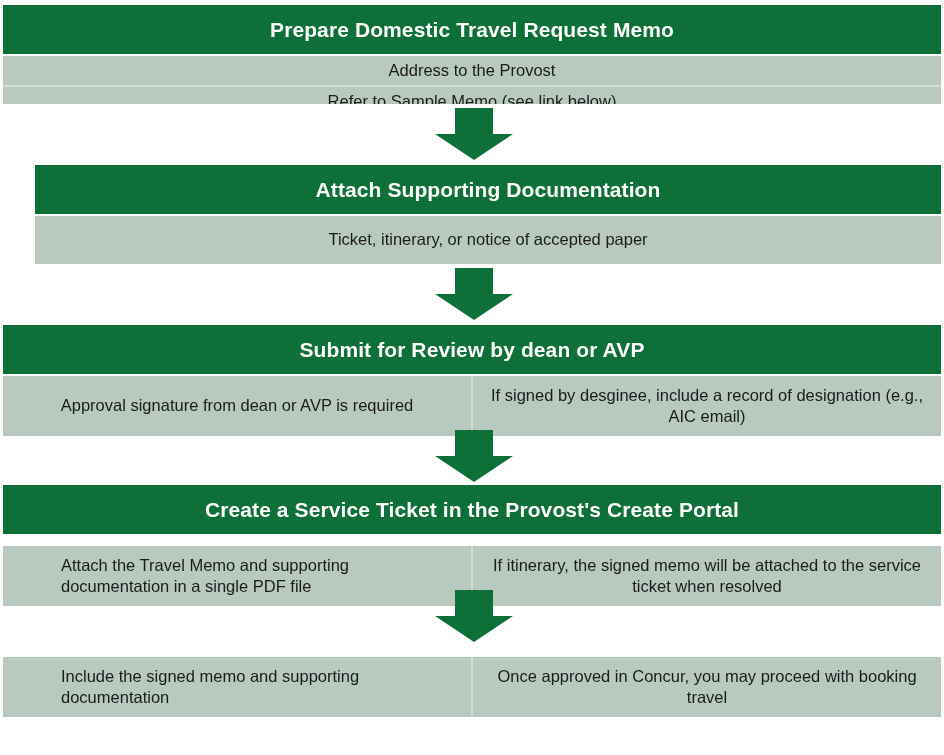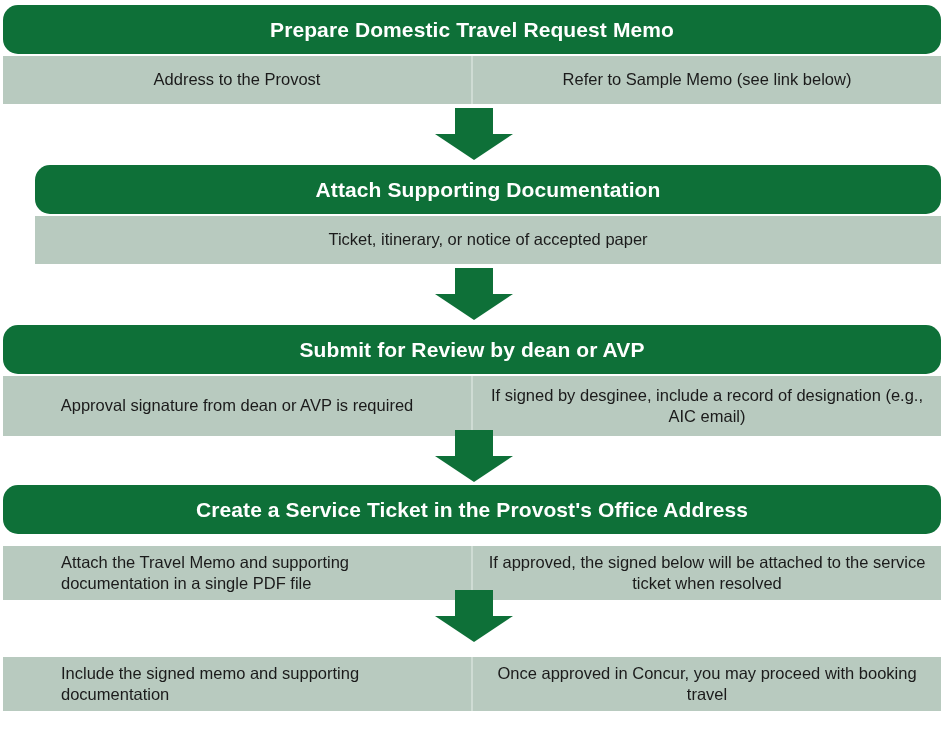"Prepare Domestic Travel Request Memo" .step-header { border-radius: 15px -> none }
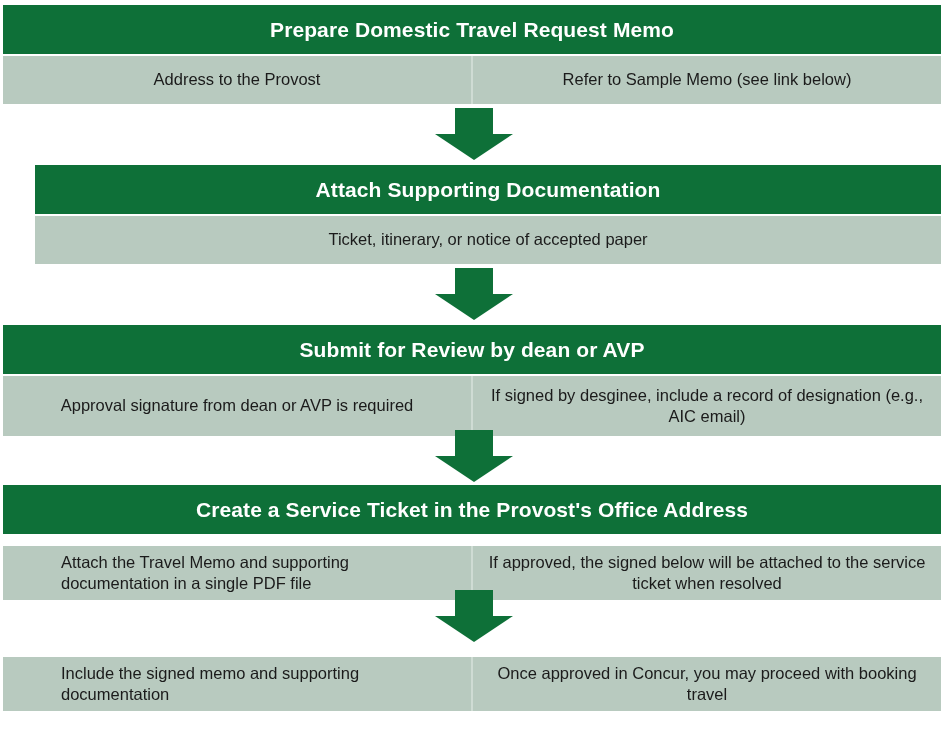"Address to the Provost" .details-h48 { flex-direction: none -> column }
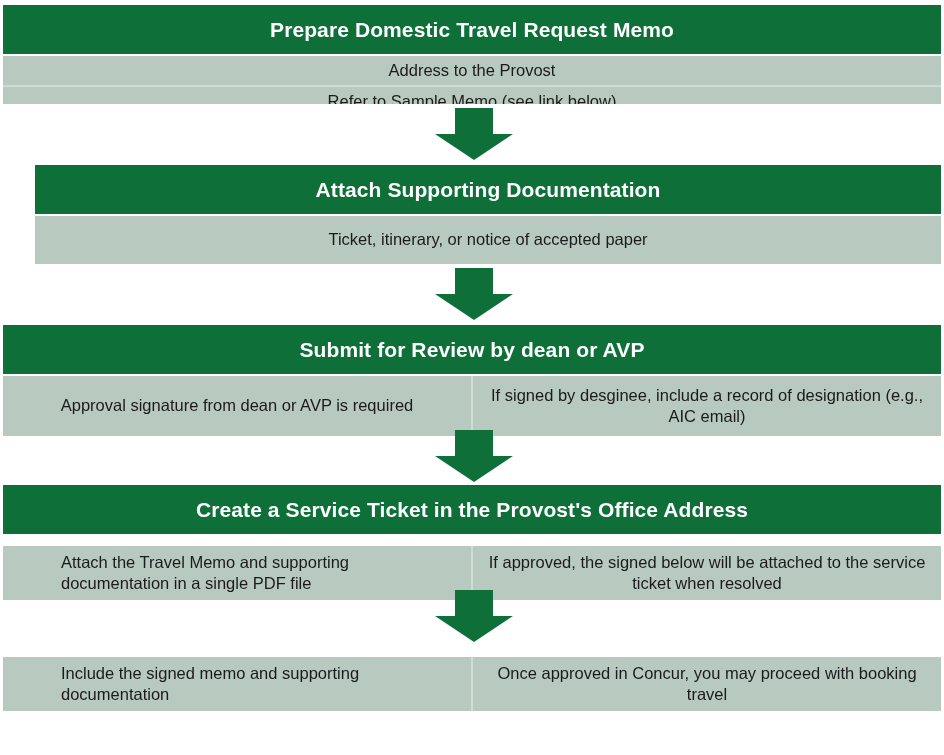"Create a Service Ticket in" div.step-header { text: Office Address -> Create Portal }
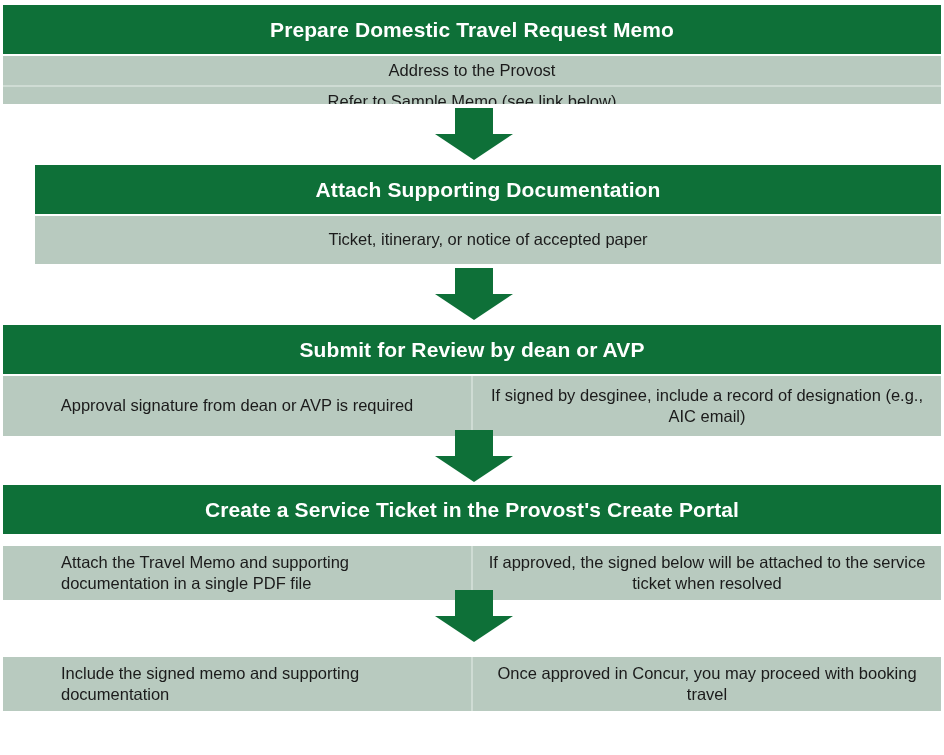"Attach the Travel Memo and" .details-h54 { height: 54px -> 60px }
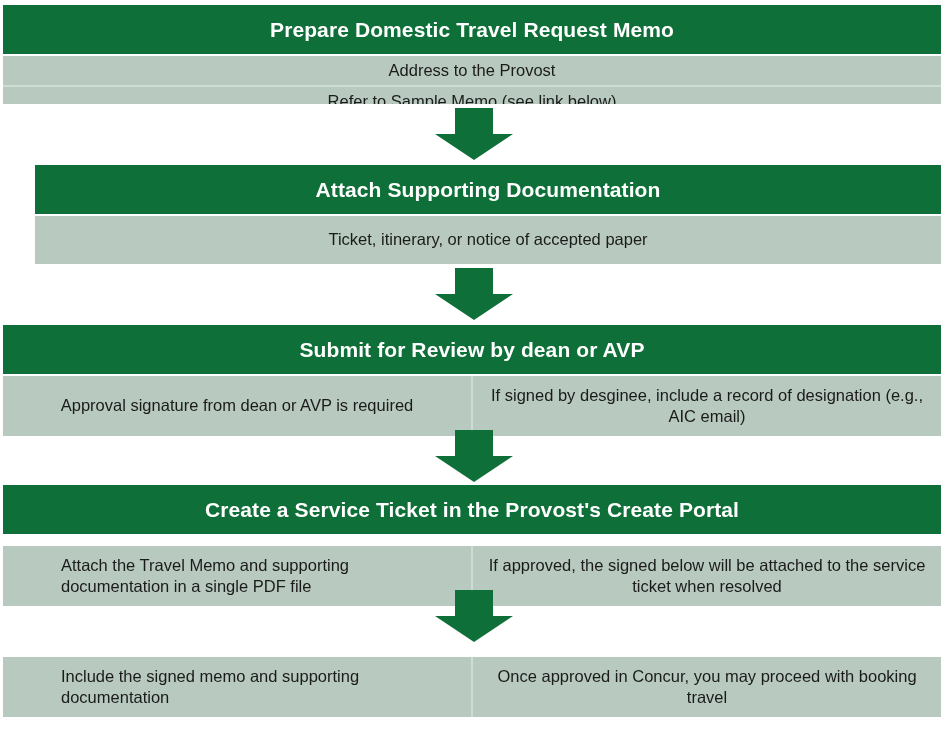"If approved, the signed below" div.detail-cell { text: approved, the signed below -> itinerary, the signed memo }
